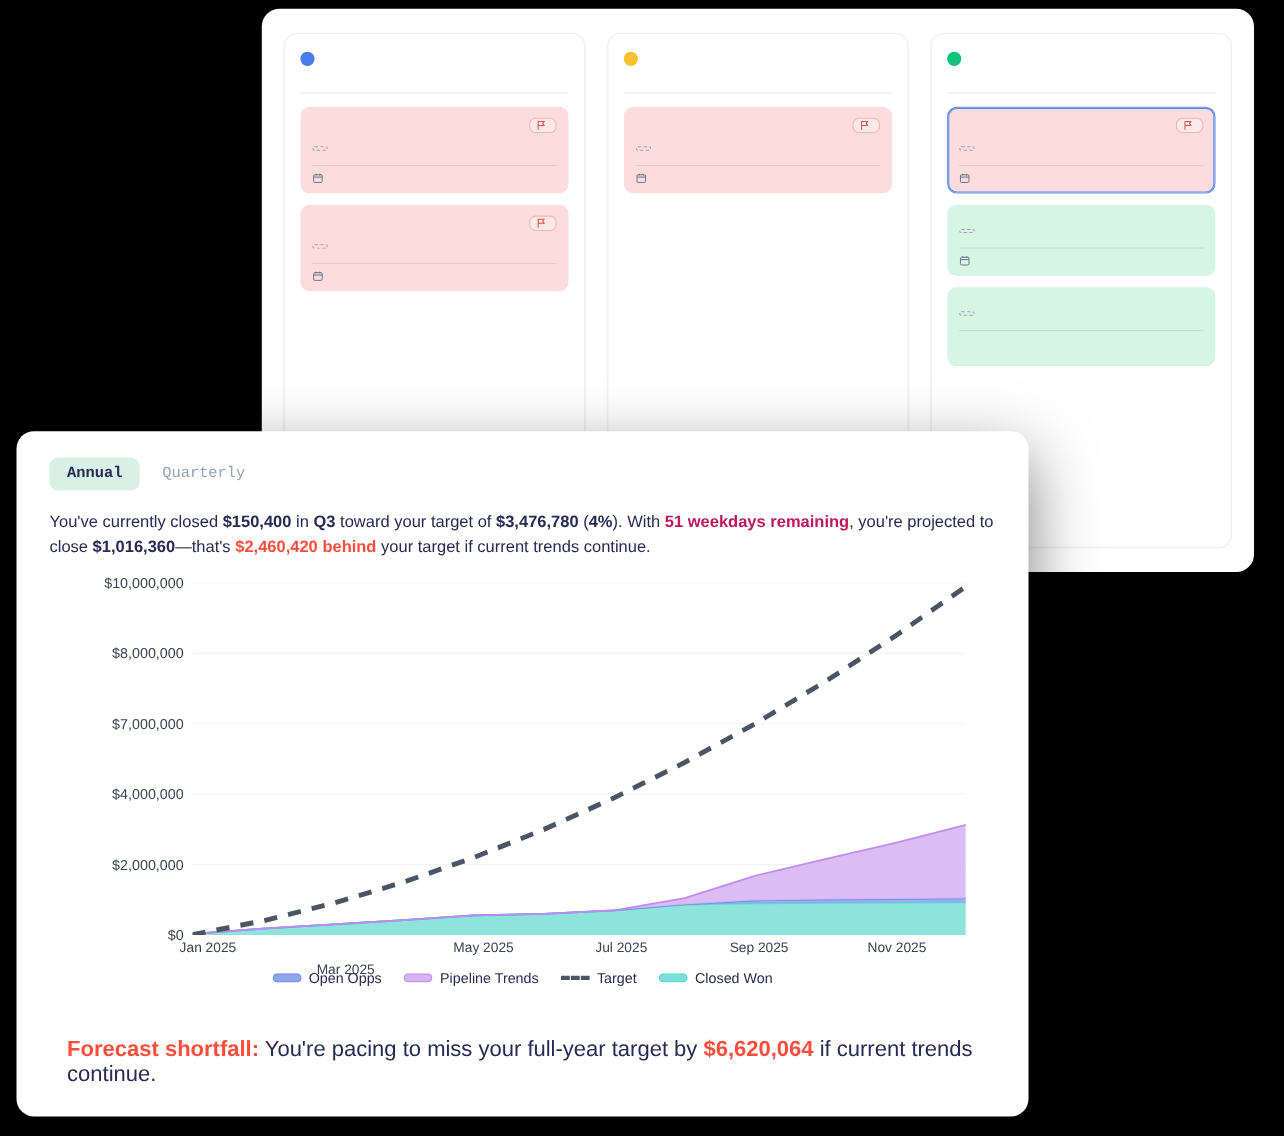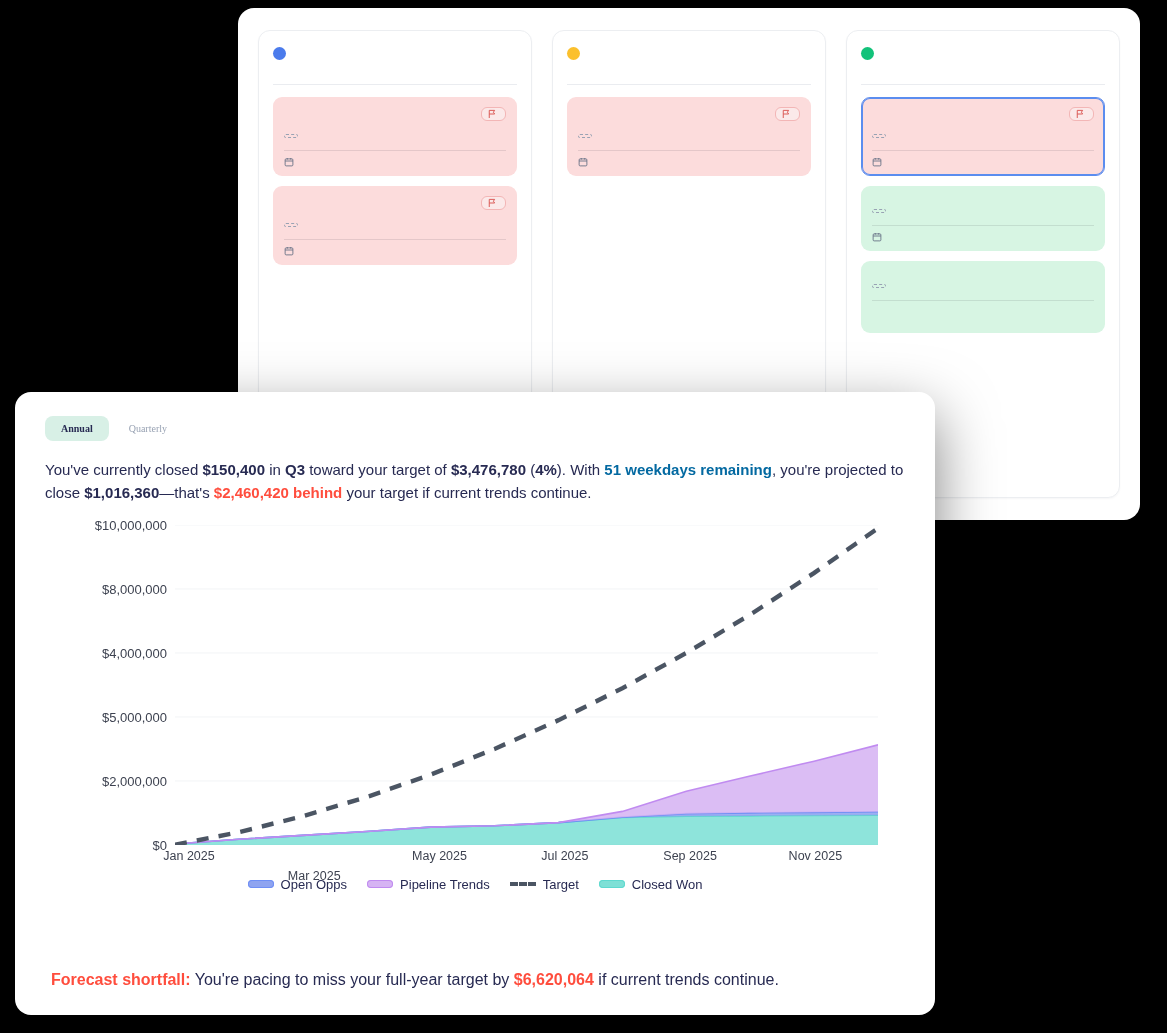"Annual" .toggle-opt { font-family: Liberation Serif, serif -> Liberation Mono, monospace; font-size: 10px -> 14px }
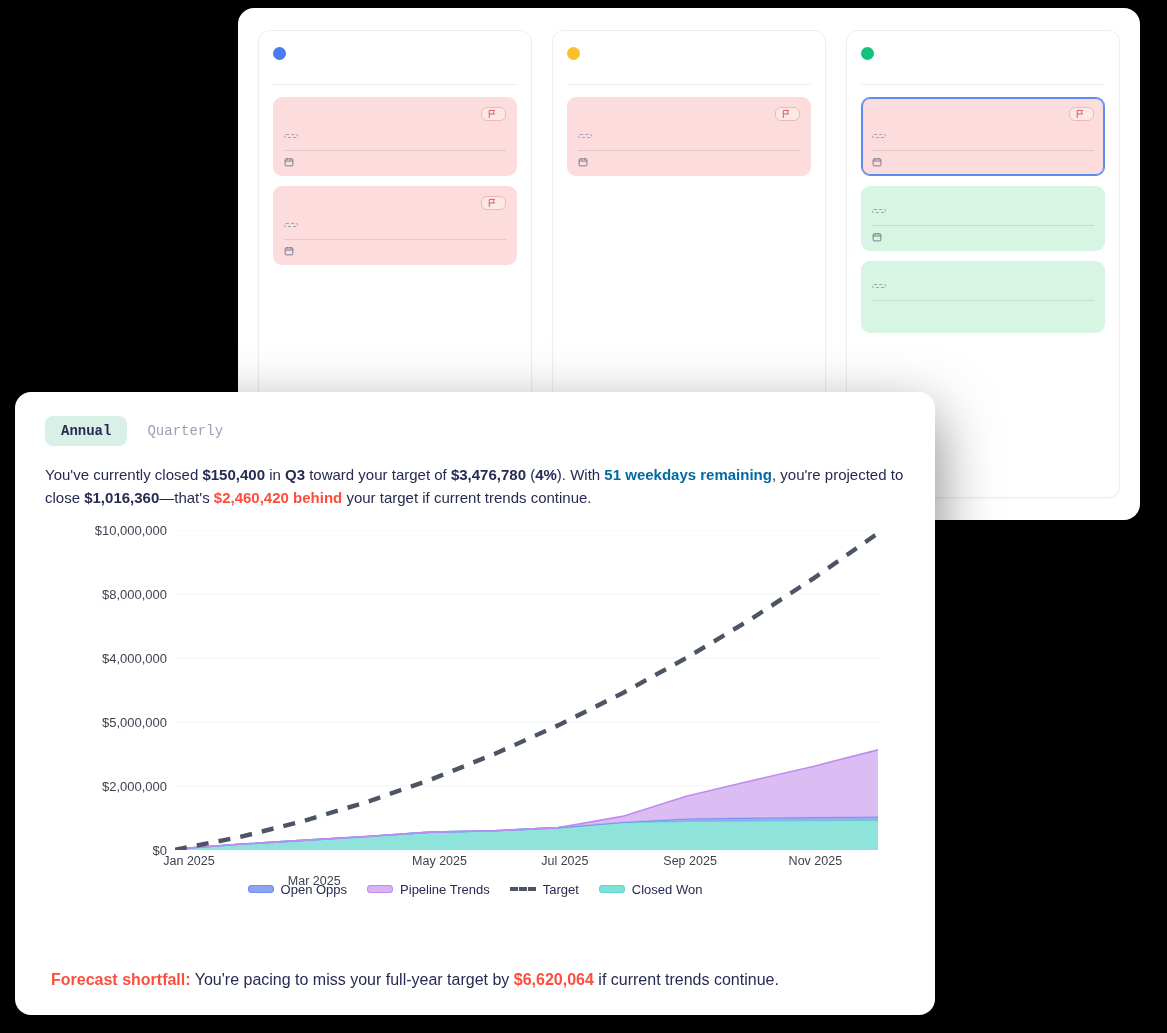"51 weekdays remaining" .muted-blue { color: #0369a1 -> #be185d }
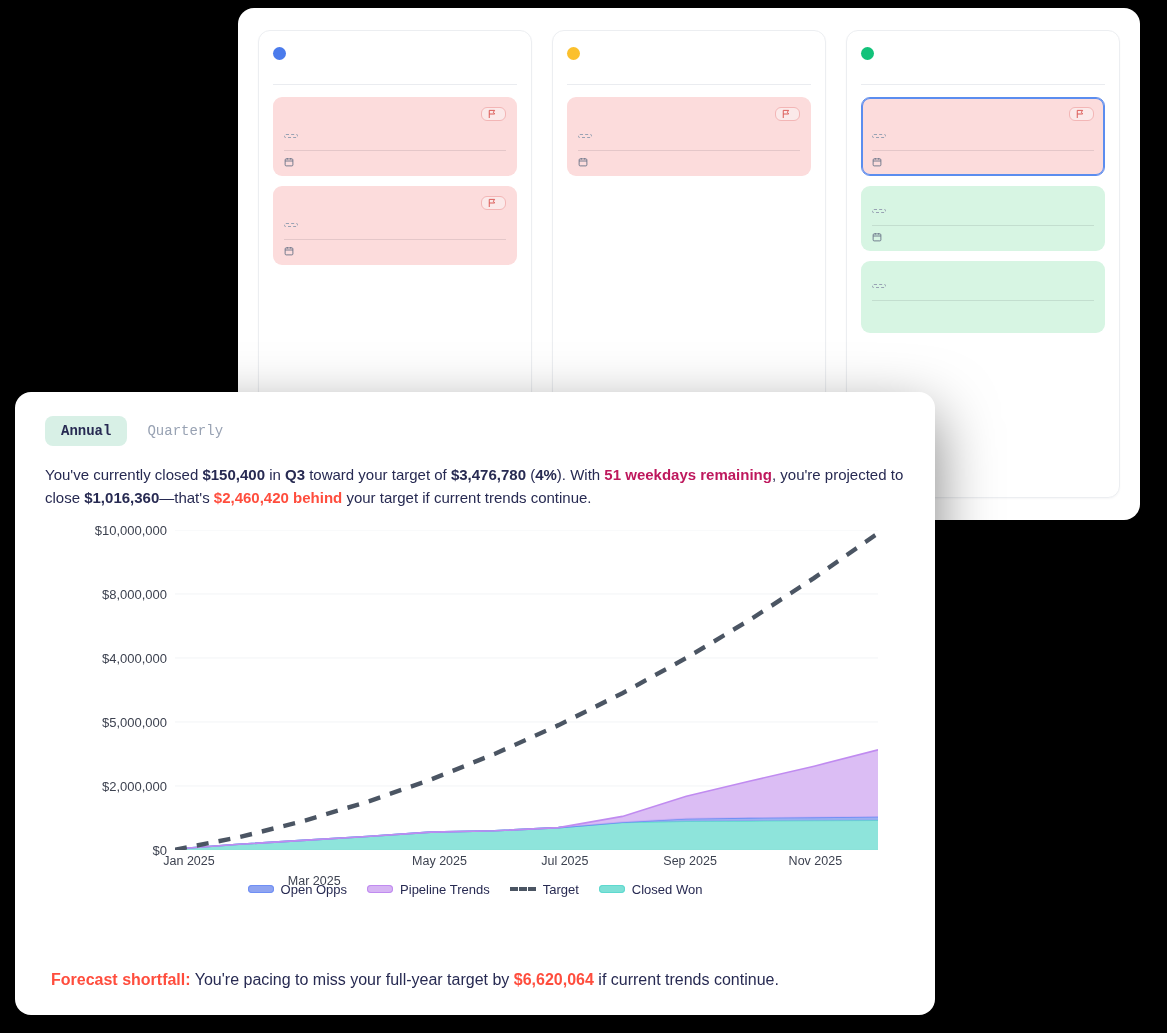"$4,000,000" div.ylabel { text: $4,000,000 -> $7,000,000 }
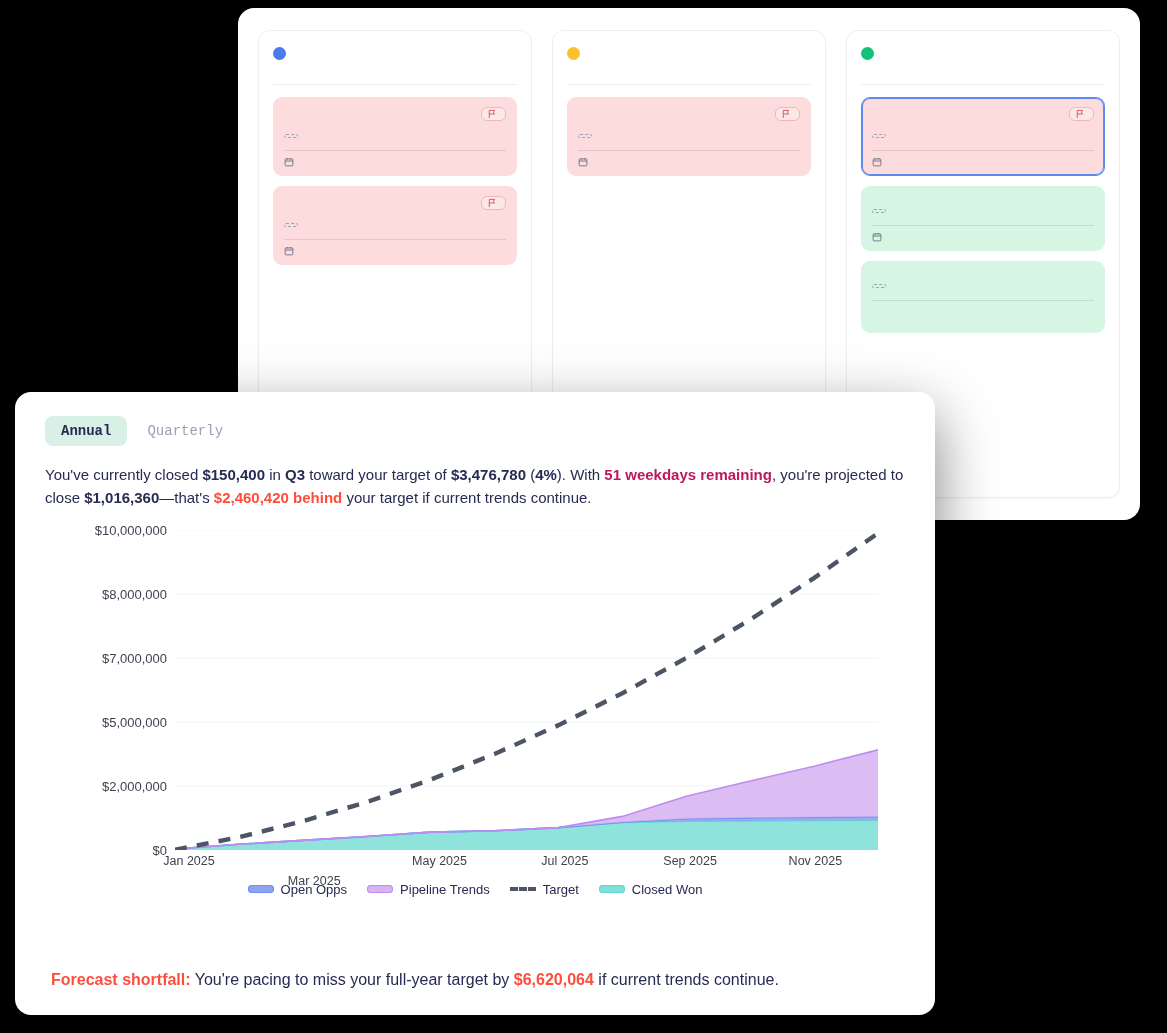"$5,000,000" div.ylabel { text: $5,000,000 -> $4,000,000 }
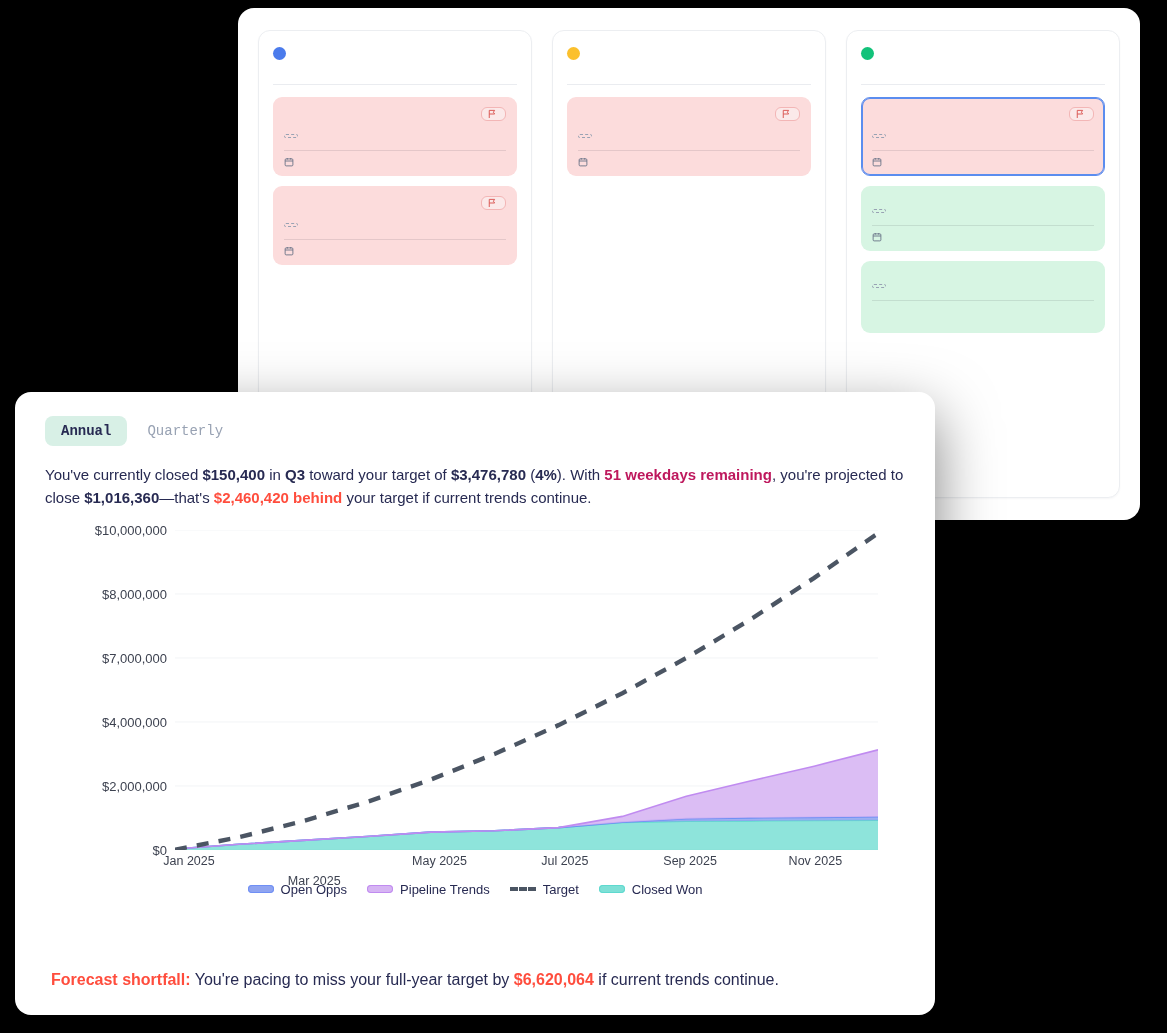"Forecast shortfall: You're pacing to" .fc-footnote { font-size: 16px -> 20px; left: 36px -> 46px }
